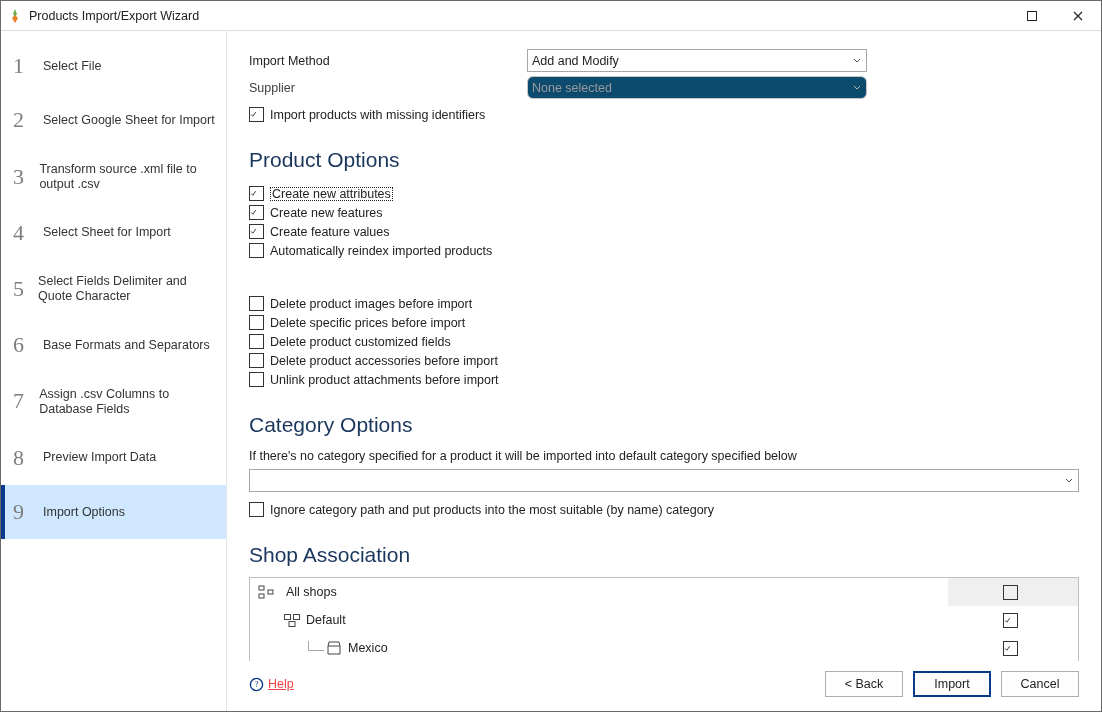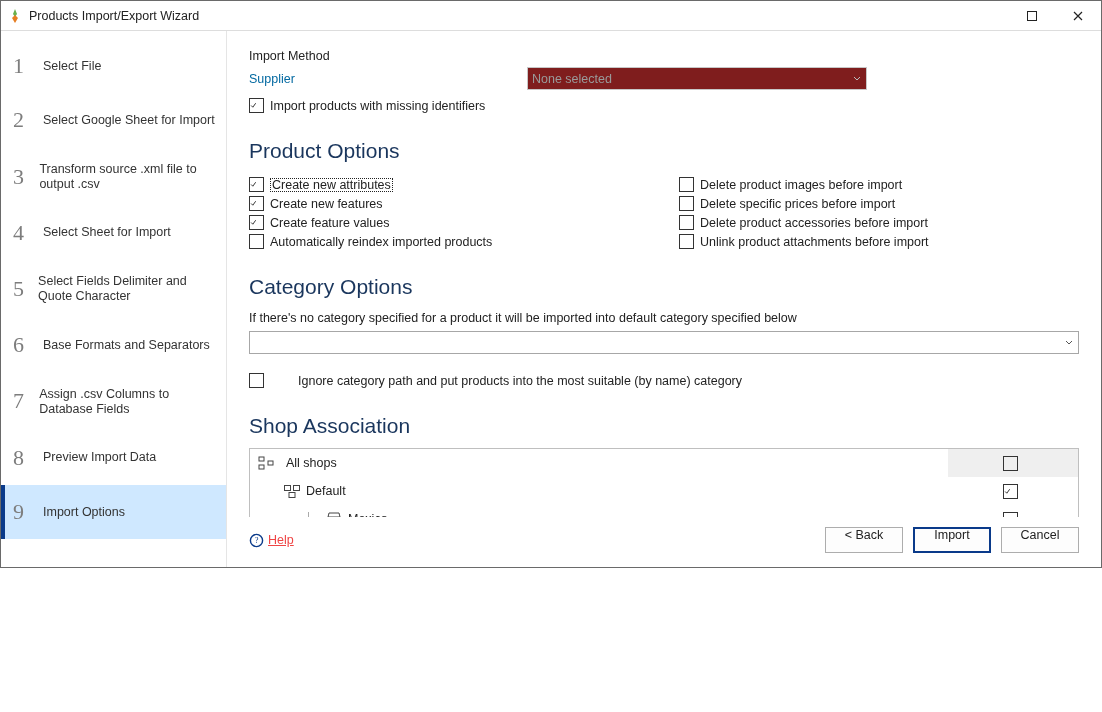"Products Import/Export Wizard" .window { height: 568px -> 712px }
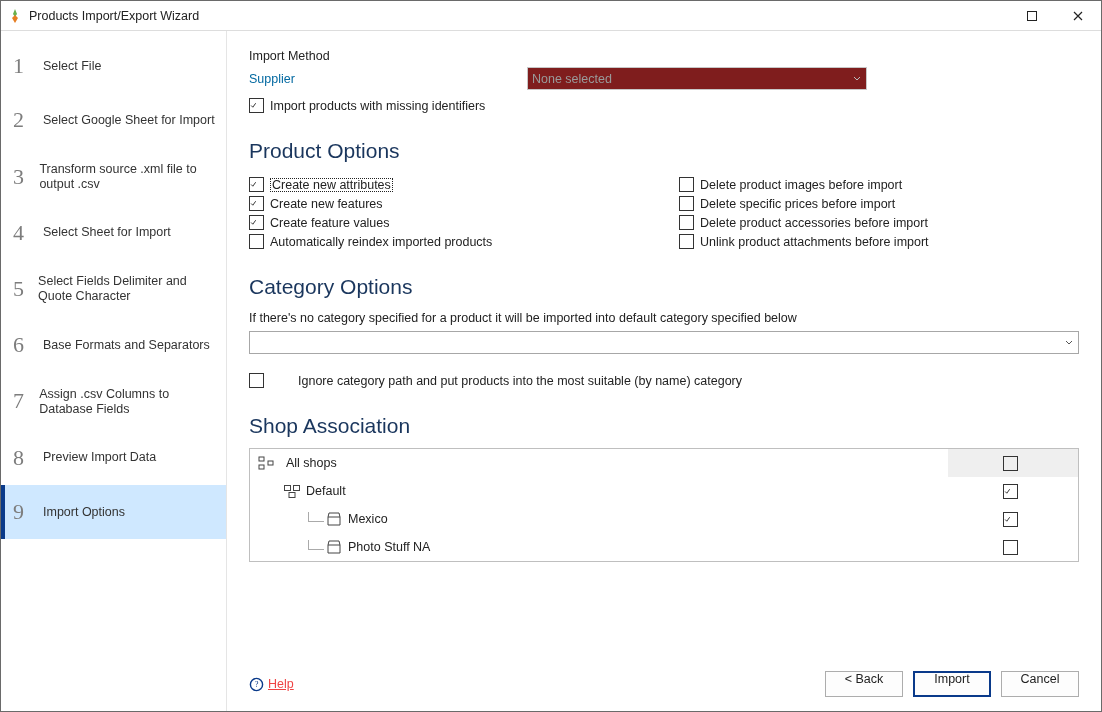"Add and Modify" div.select { html: none -> <div> <span>Add and Modify</span> <span> <svg> <path></path> </svg> </span> </div> }
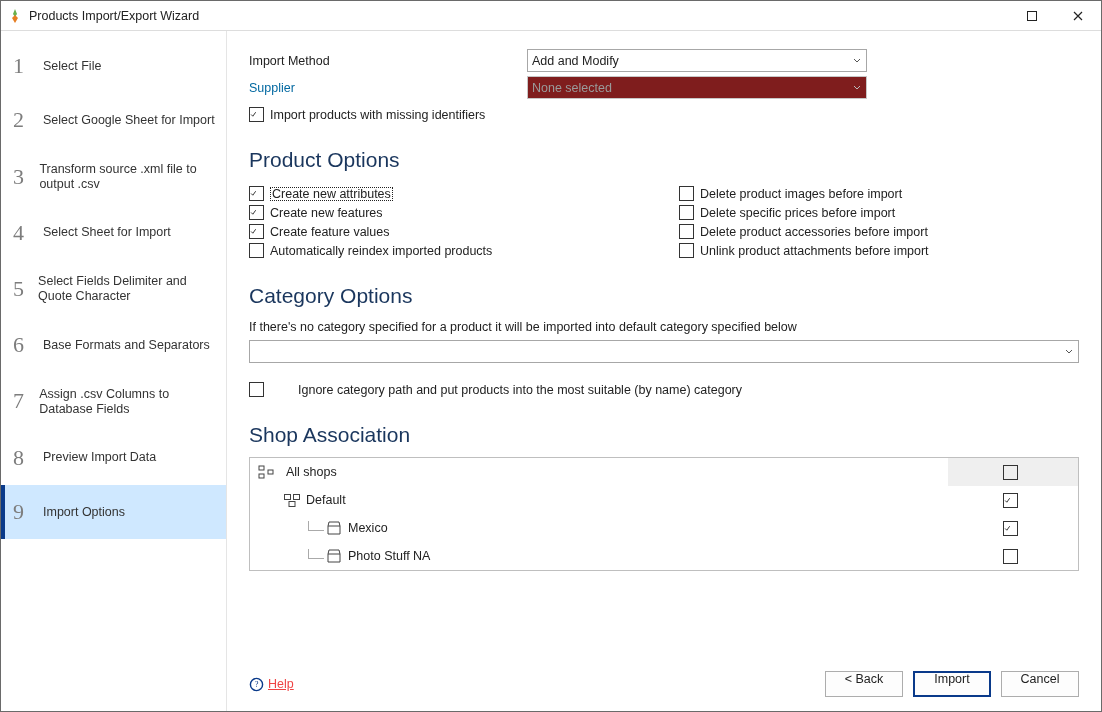"Supplier" .form-row label.disabled { color: #0369a1 -> #404040 }
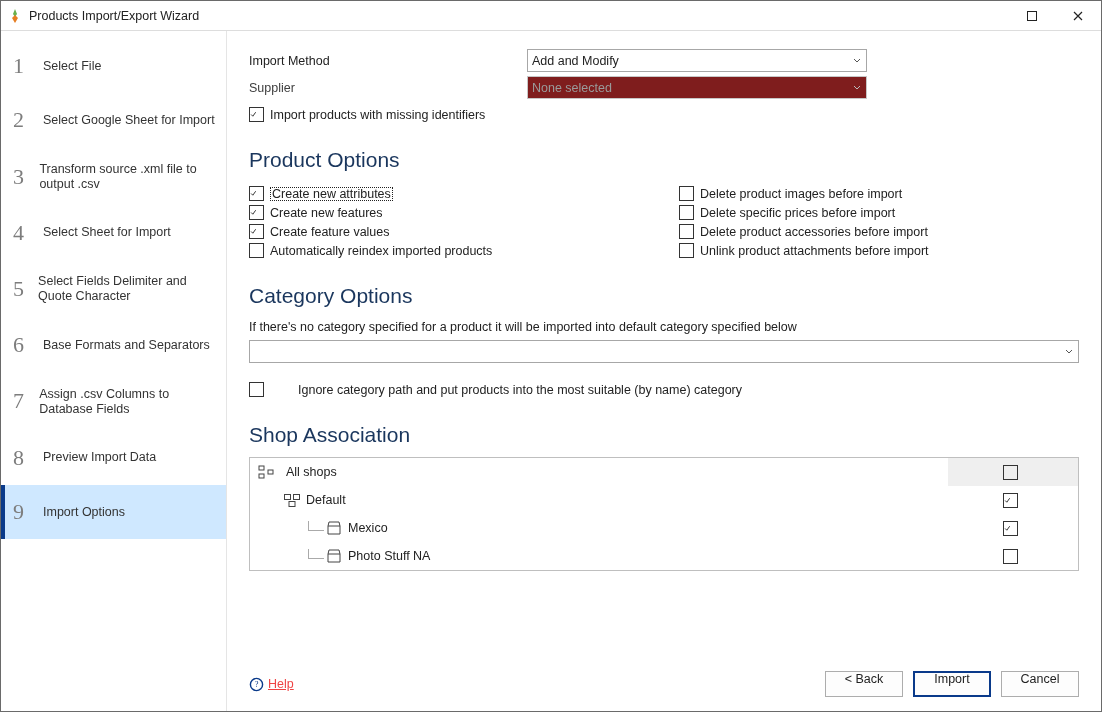"None selected" .select.disabled { background: #7f1d1d -> #0c4a6e; border-radius: none -> 6px }
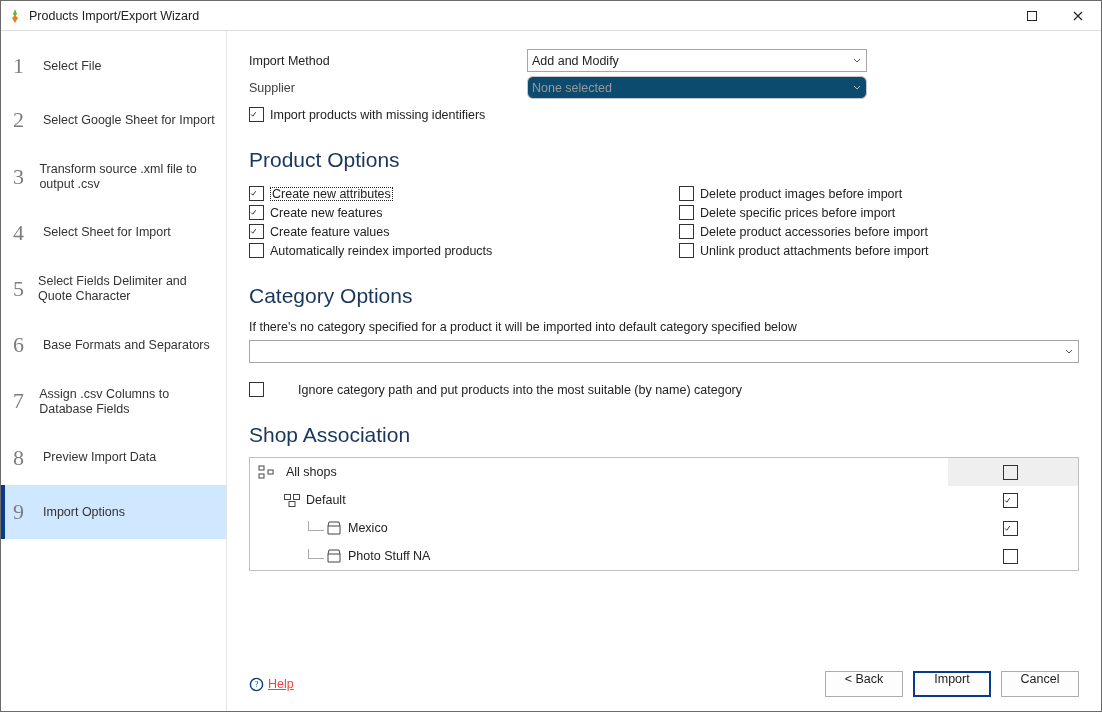"Create new attributes" .cols { flex-direction: none -> column }
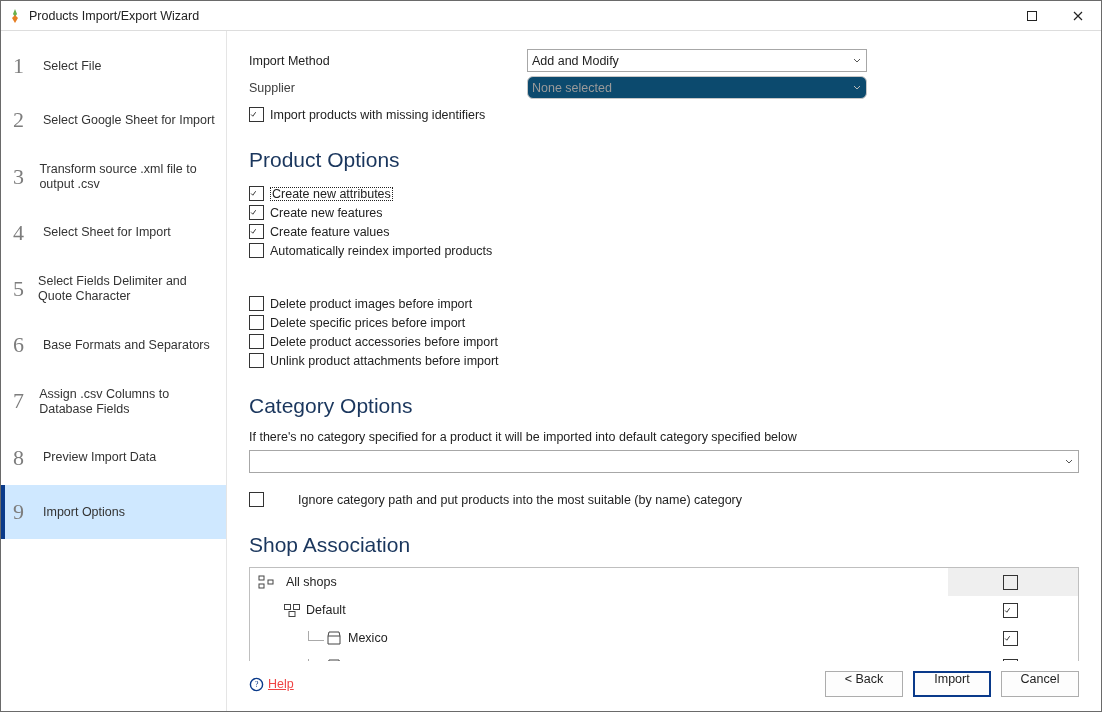"Delete product customized fields" div.checkbox-row { html: none -> <div> <span></span> <span>Delete product customized fields</span> </div> }
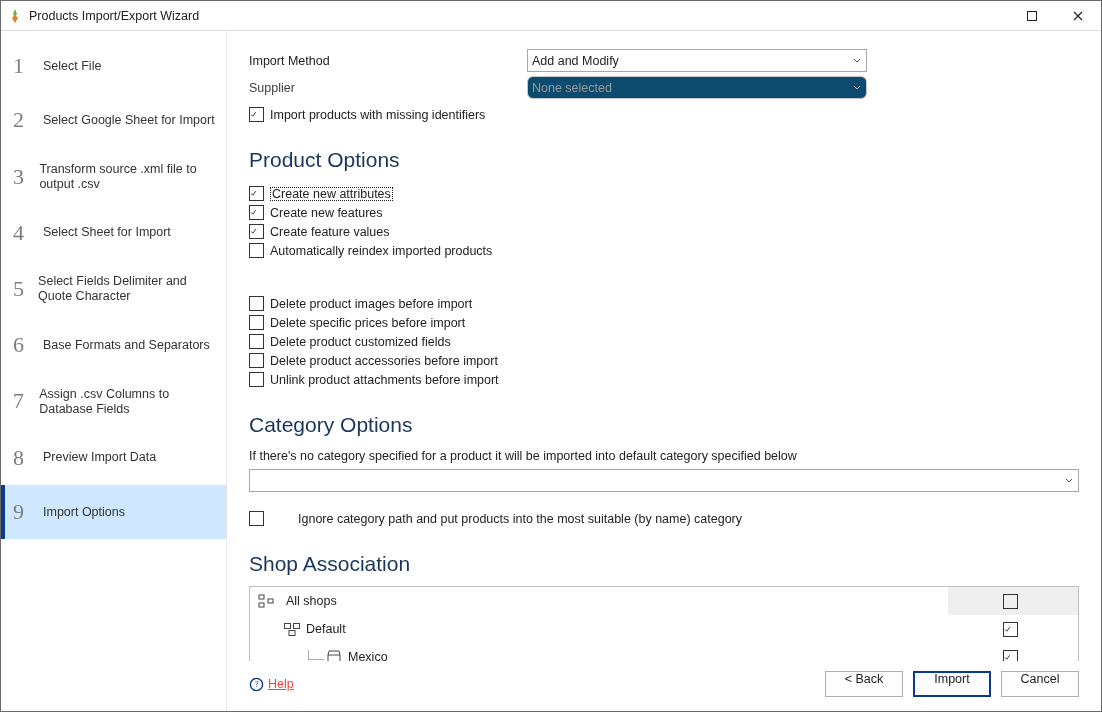"Ignore category path and put" div.checkbox-row { gap: 28px -> none; margin-top: 15px -> 6px }
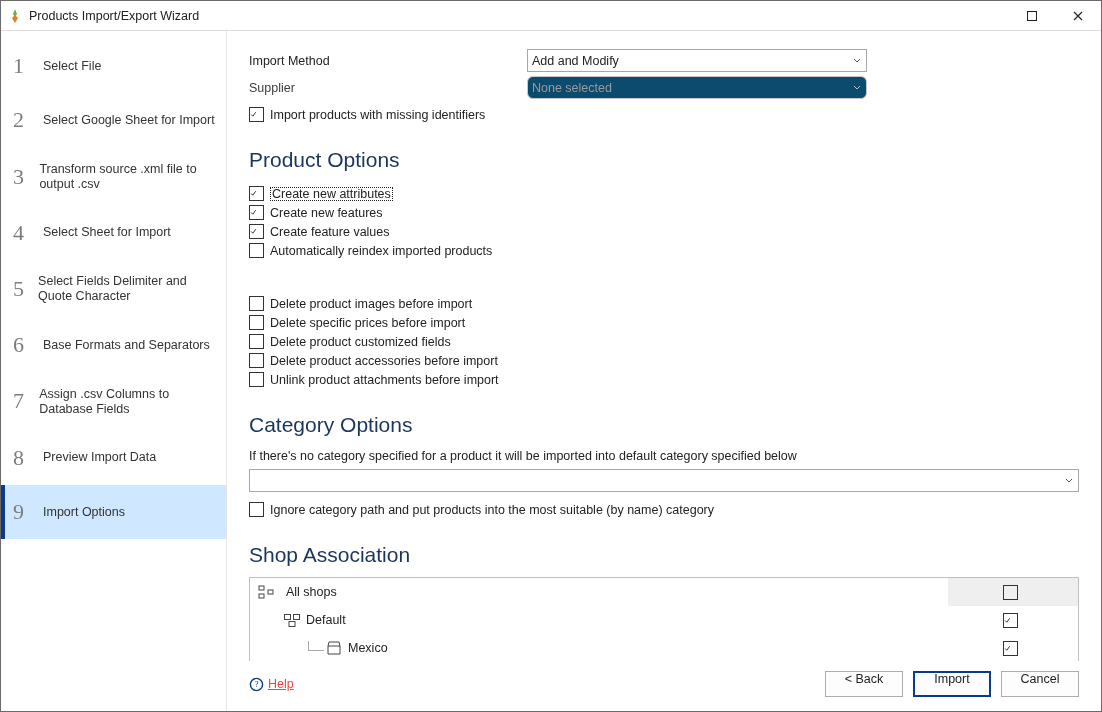"< Back" .btn { align-items: flex-start -> center }
